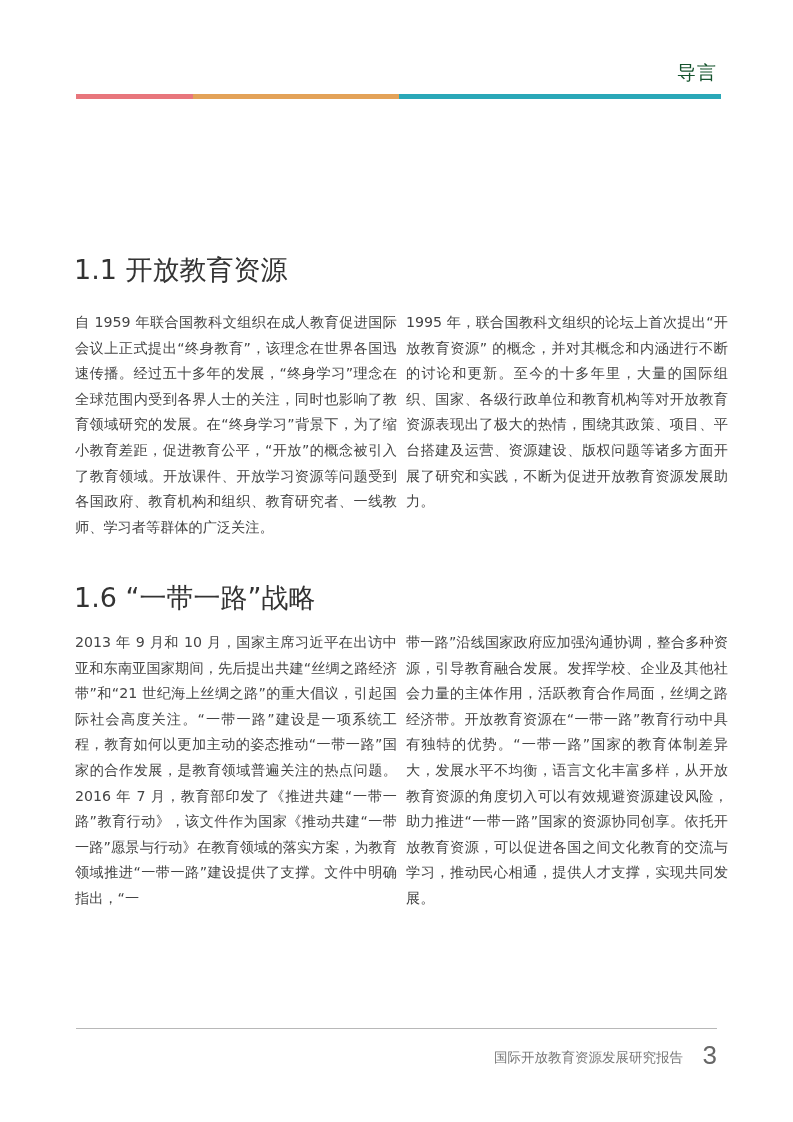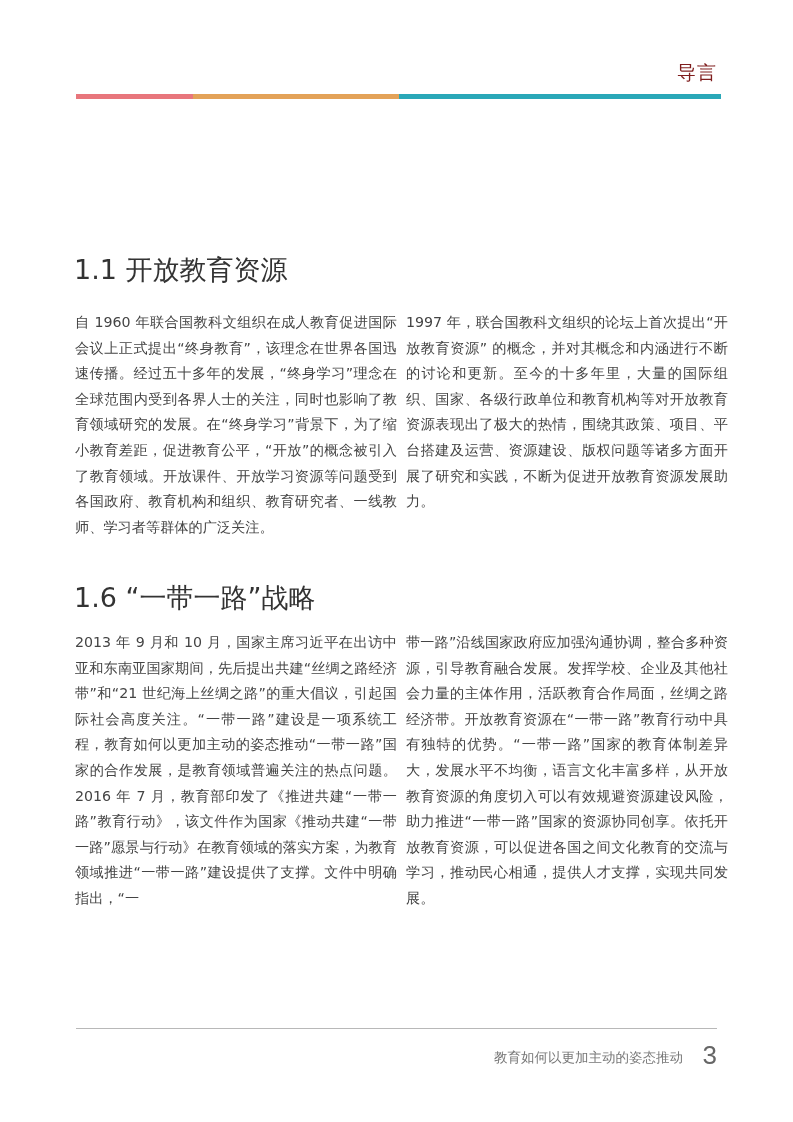"导言" .running-head { color: #7f1d1d -> #14532d }
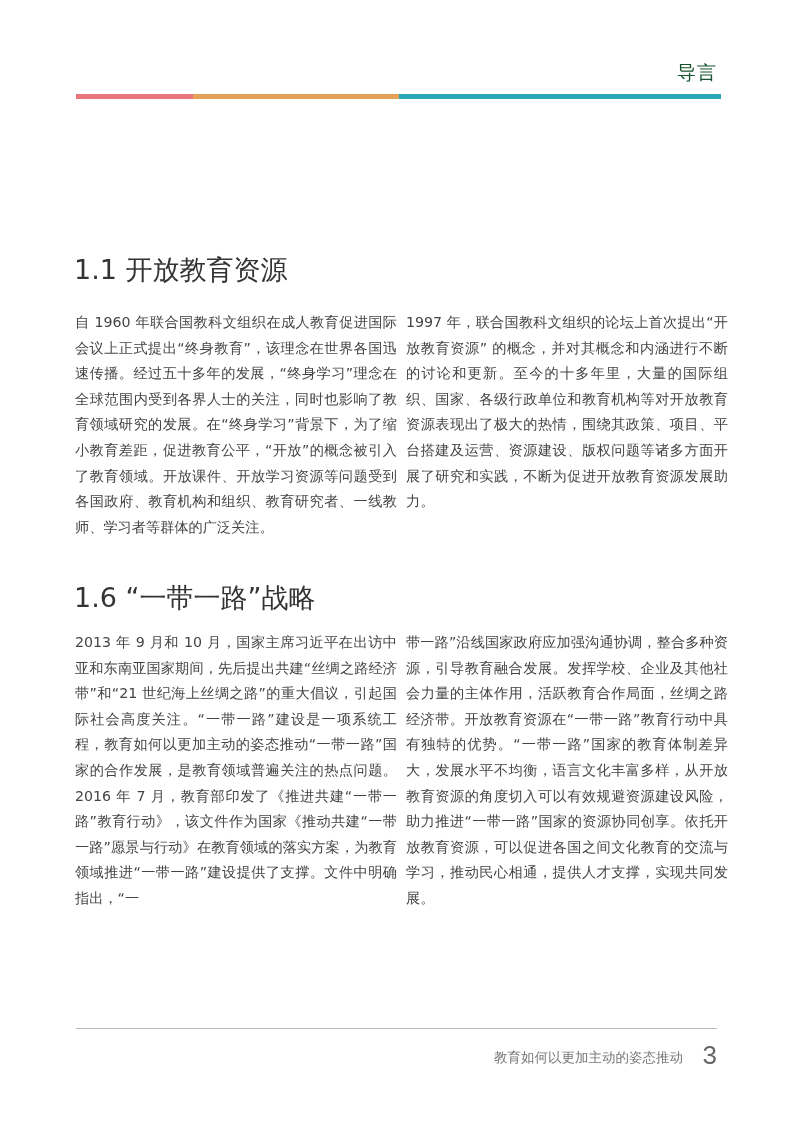"自 1960" p.col { text: 1960 -> 1959 }
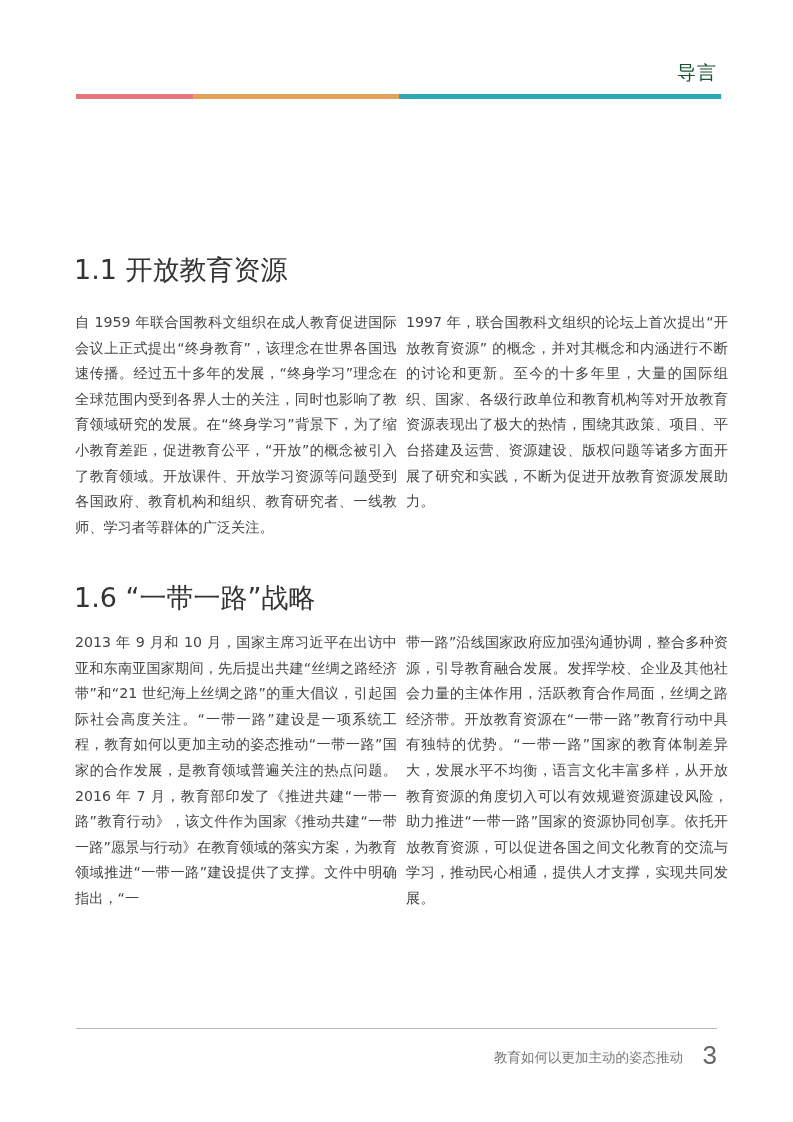"1997 年，联合国教科文组织的论坛上首次提出“开放教育资源”" p.col { text: 1997 -> 1995 }
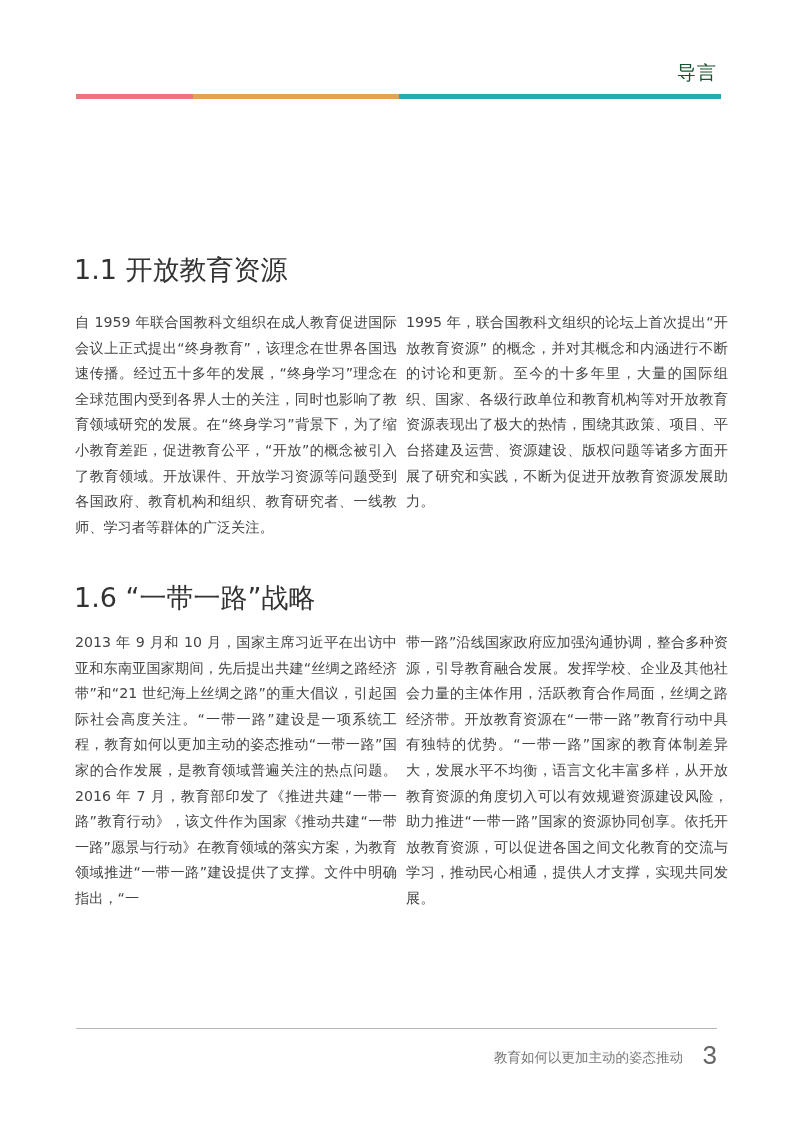"教育如何以更加主动的姿态推动" div.footer-title { text: 教育如何以更加主动的姿态推动 -> 国际开放教育资源发展研究报告 }
